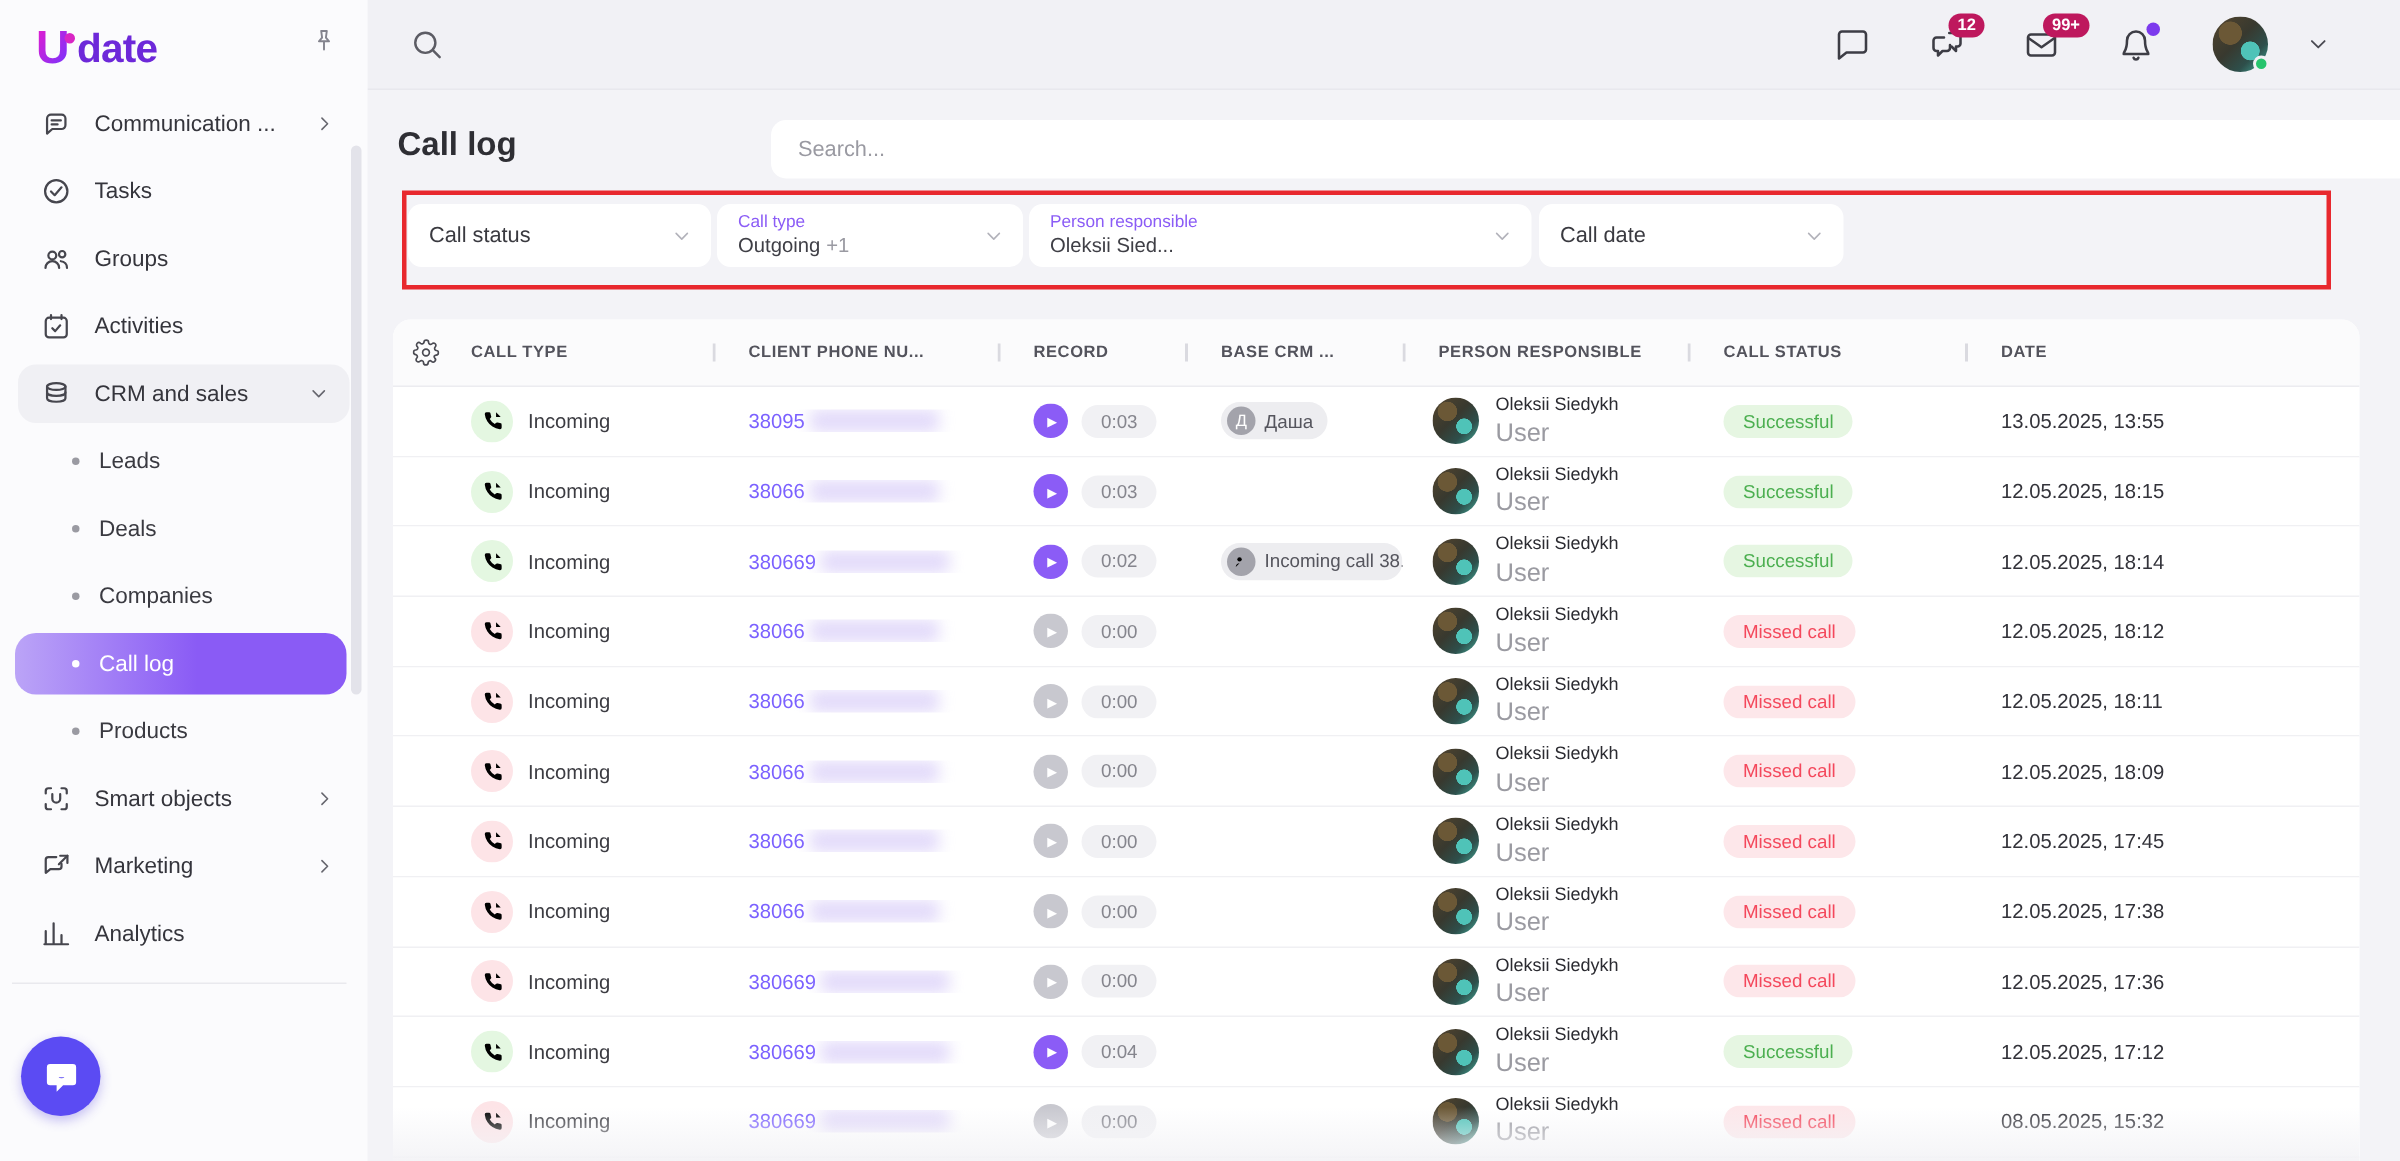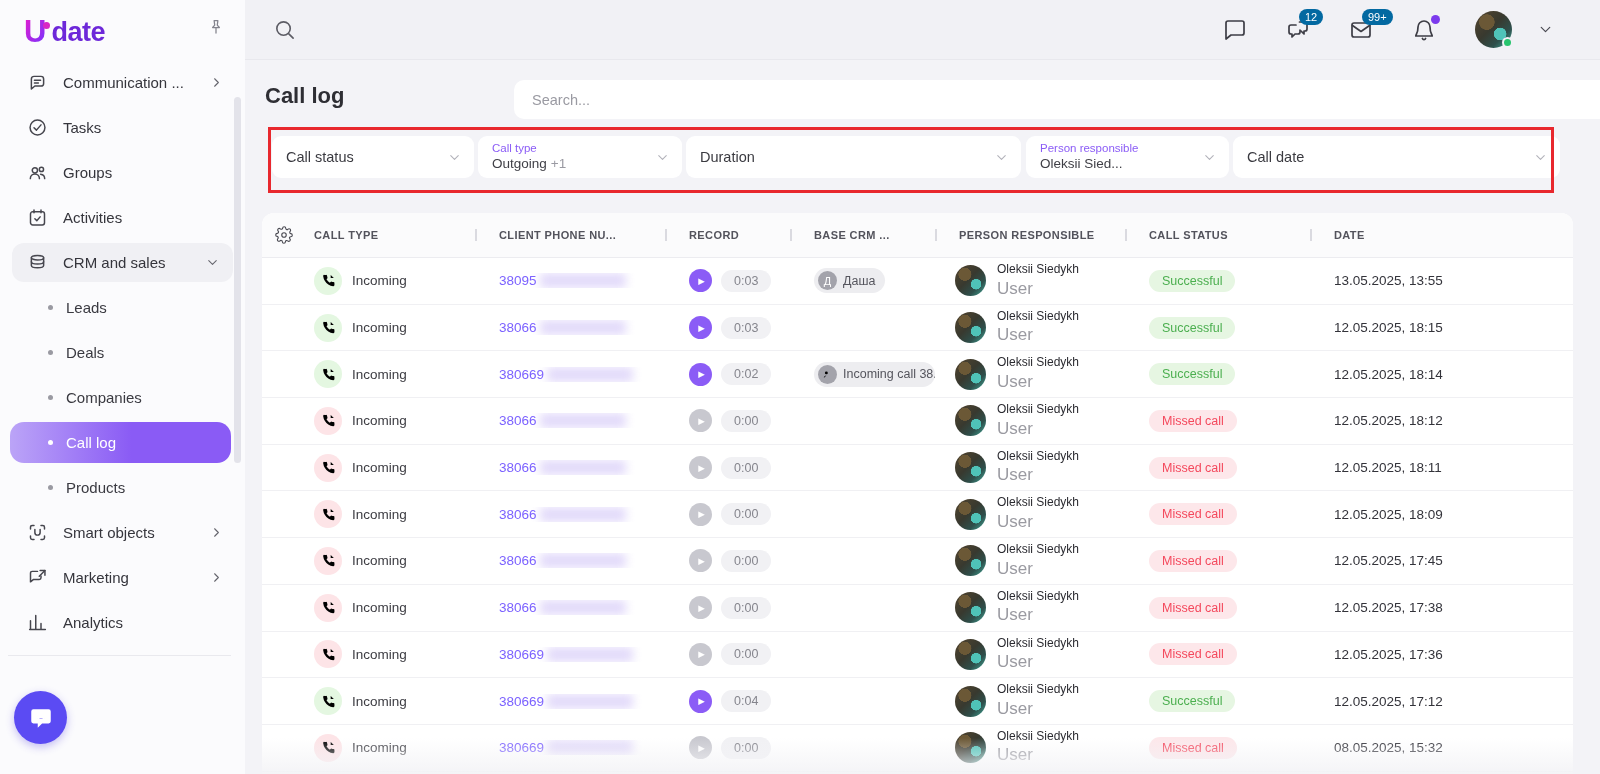"12" .badge { background: #0369a1 -> #be185d; font-weight: 400 -> 700 }
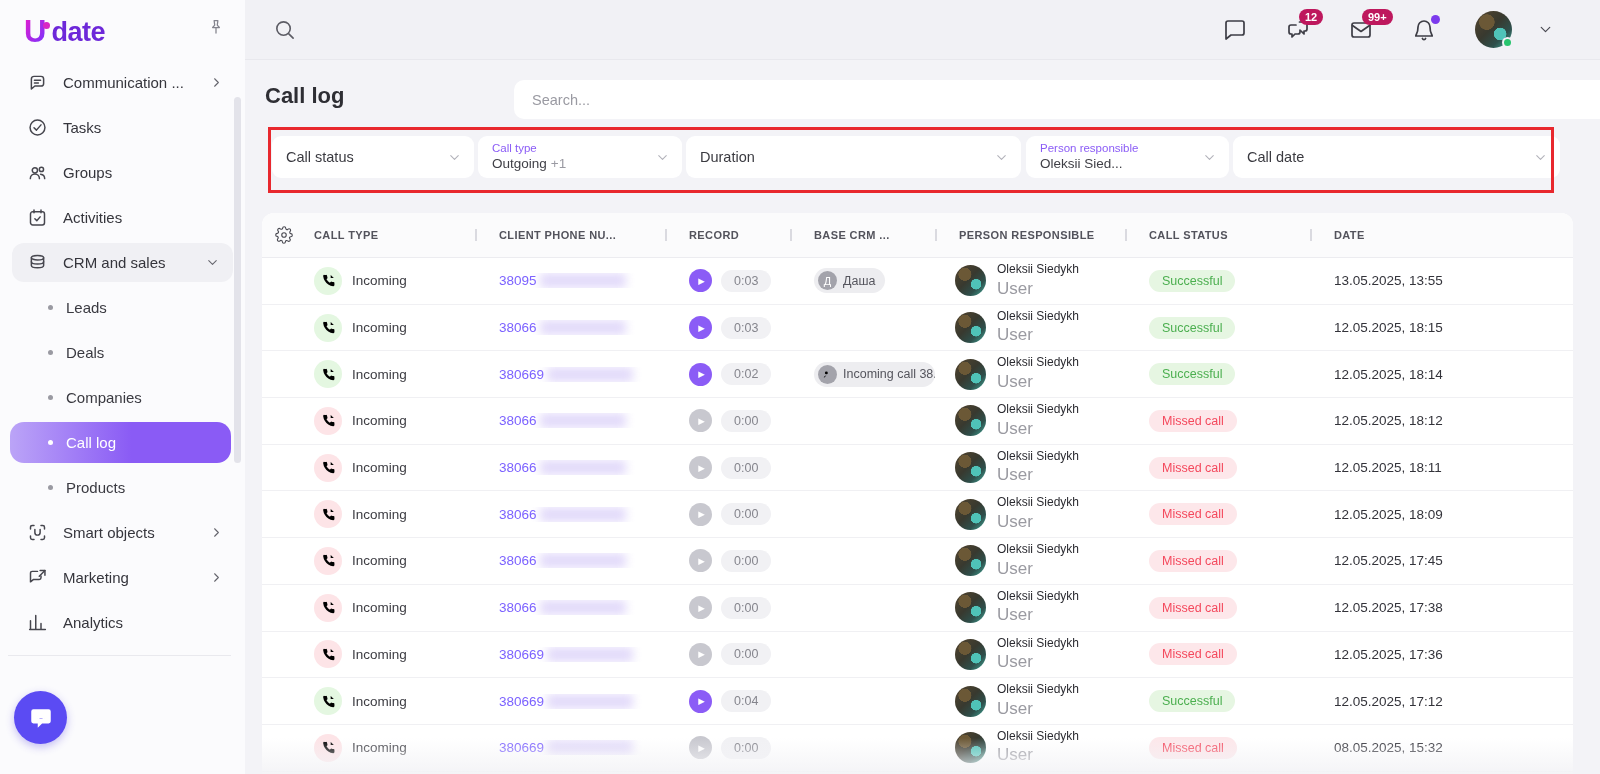"Duration" div.filter-box { html: <div> <span>Duration</span> <span> <svg> <polyline></polyline> </svg> </span> </div> -> none }
